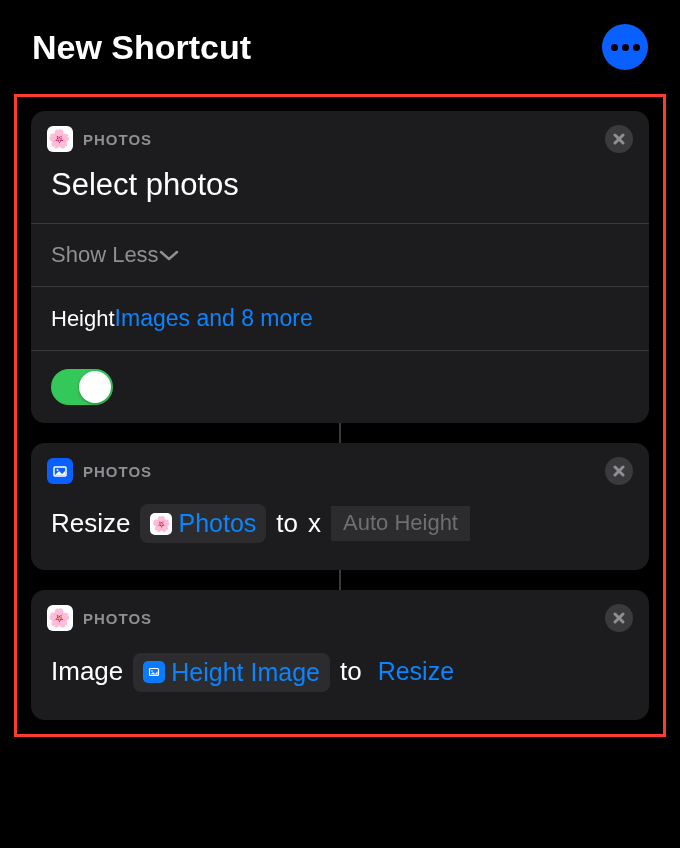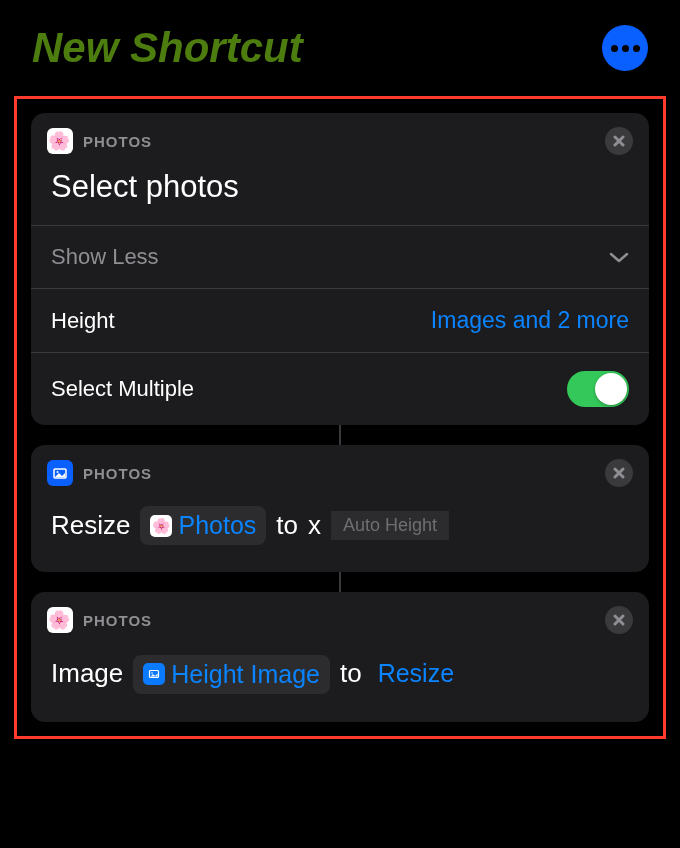"New Shortcut" .header-title { color: #4d7c0f -> #ffffff; font-size: 42px -> 34px; font-style: italic -> none }
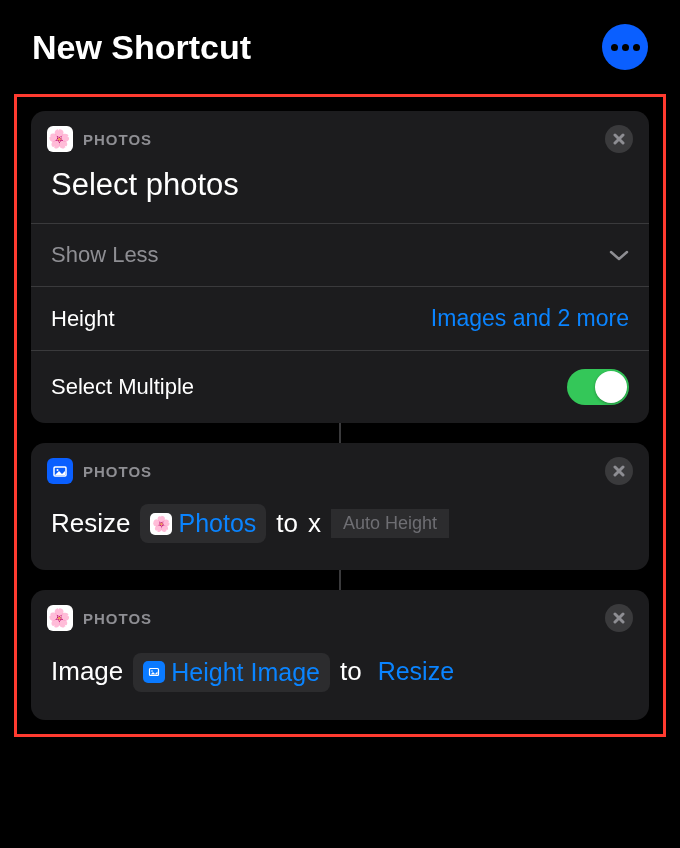"Show Less" .option-row { justify-content: space-between -> flex-start }
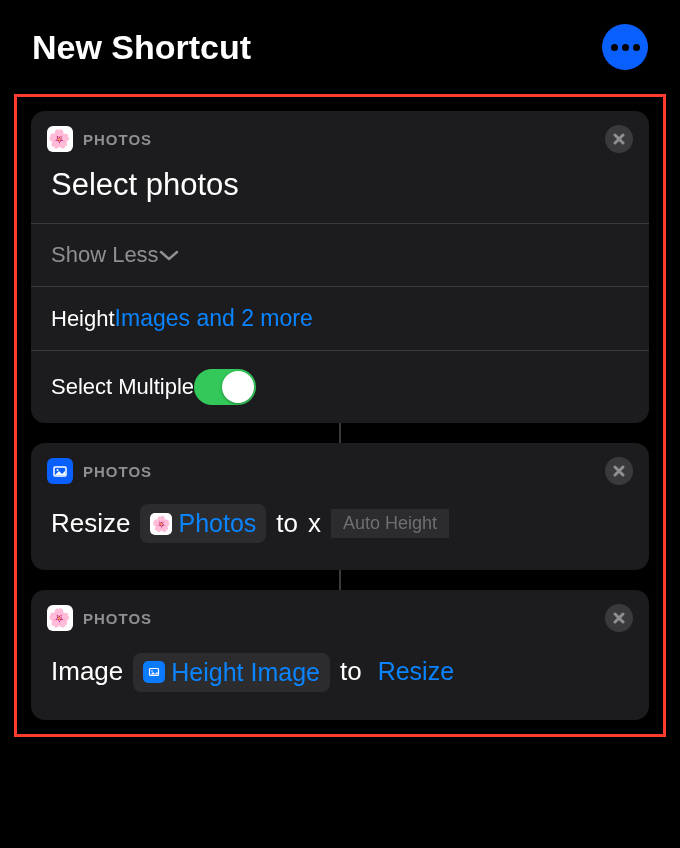"Images and 2 more" span.link-value { text: 2 -> 8 }
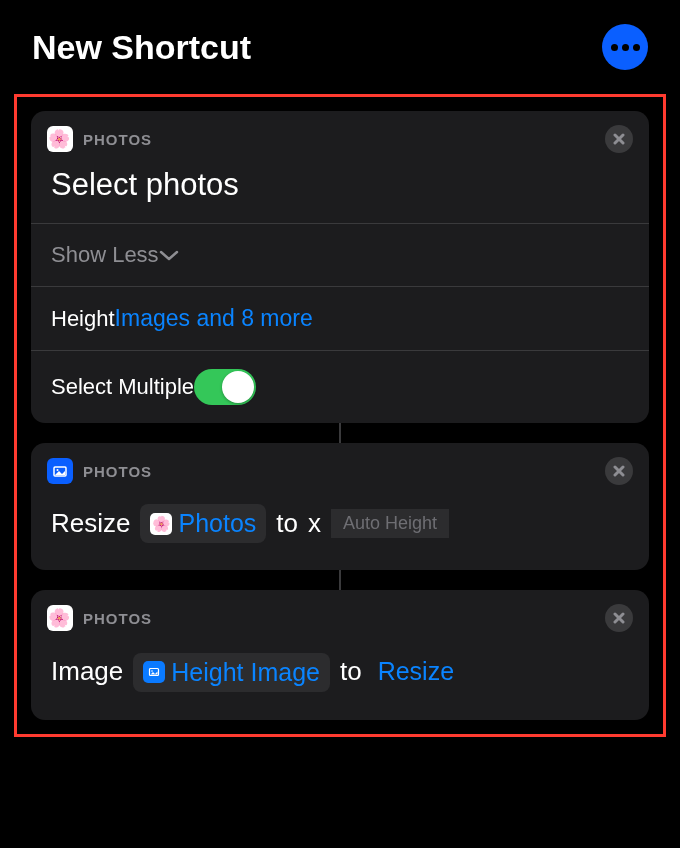"Select Multiple" span { html: <span>Select Multiple</span> -> none }
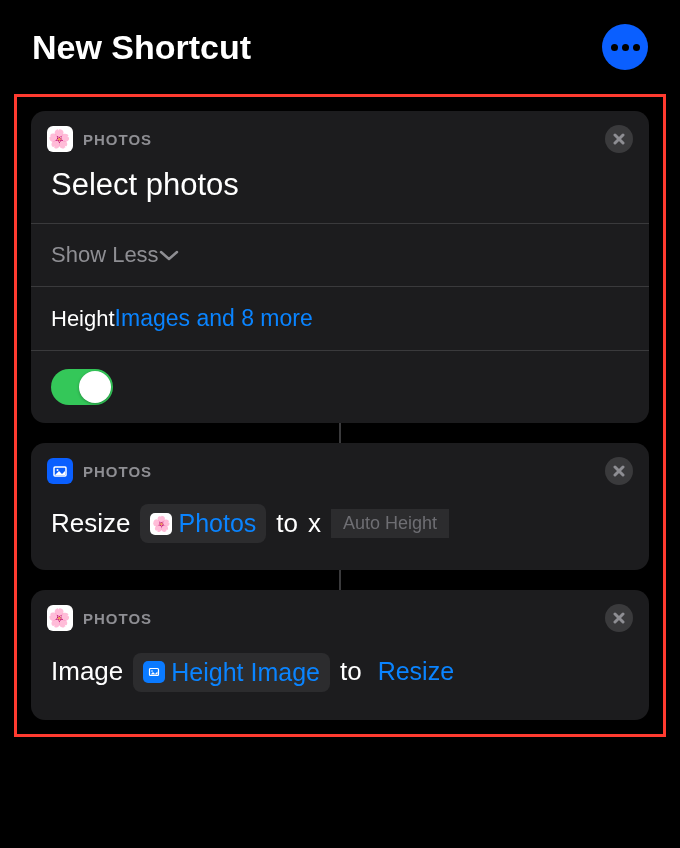"Auto Height" .placeholder-token { font-size: 18px -> 22px }
